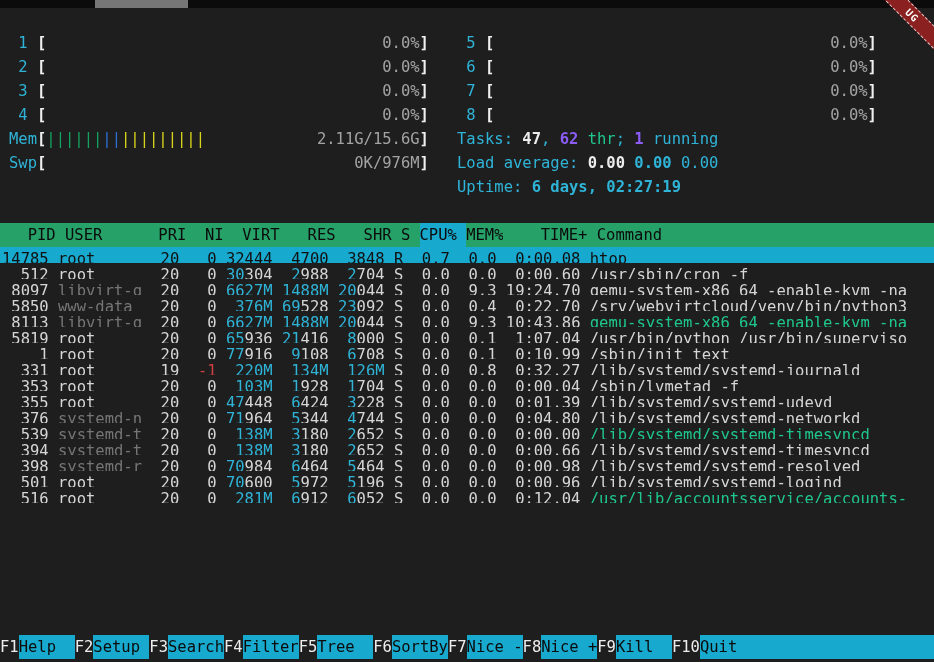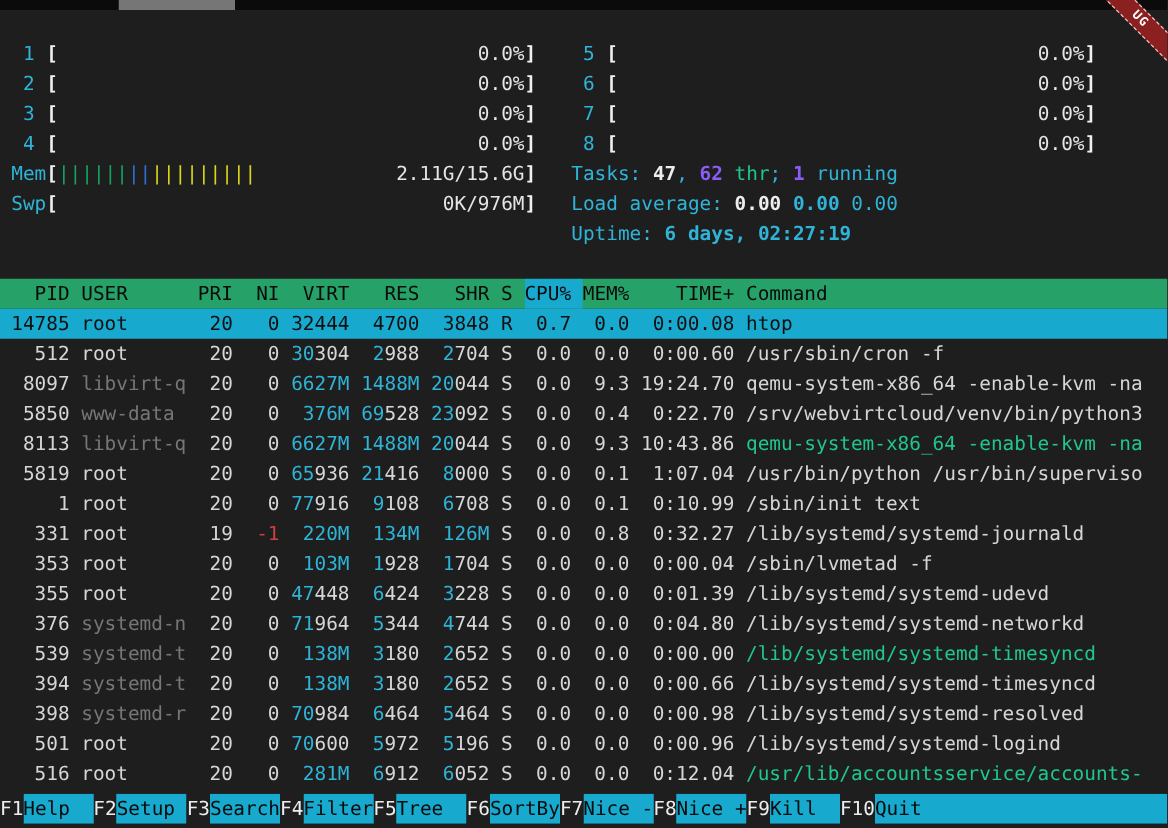"0.0%" .mval { color: #e5e5e5 -> #a3a3a3 }
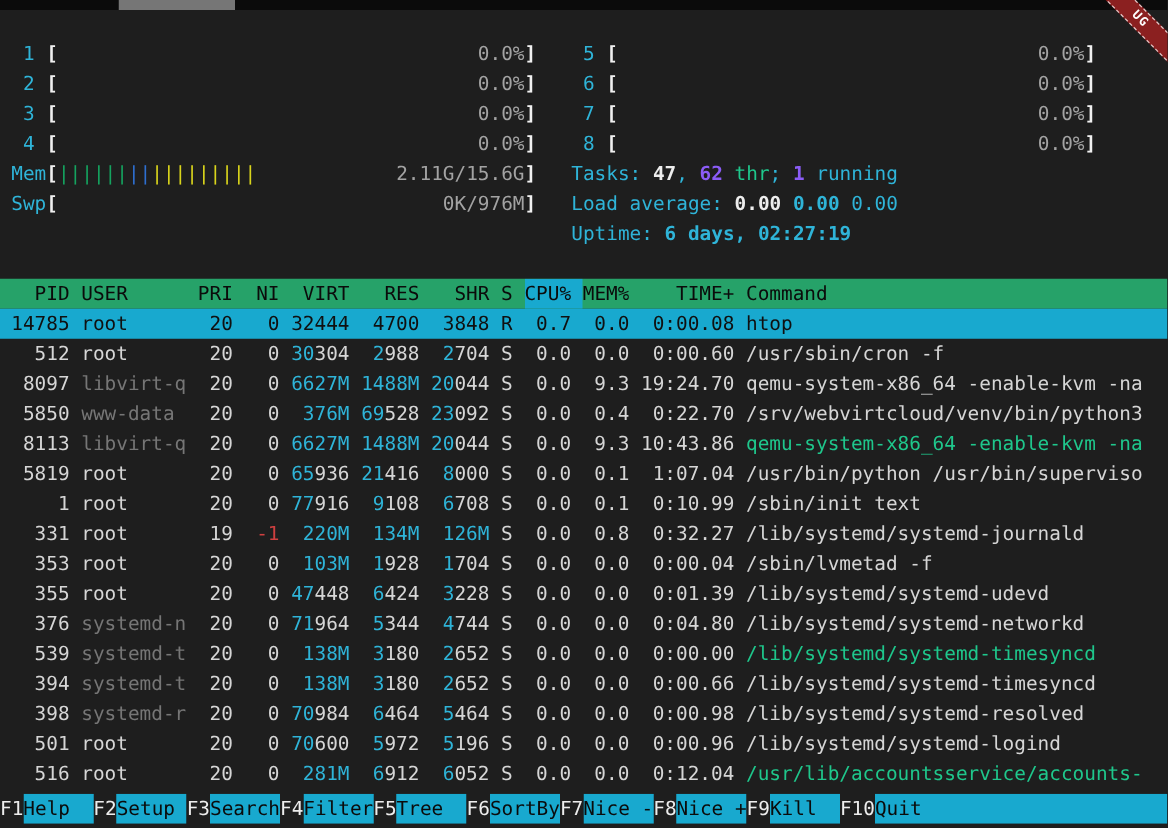"14785" .prow { height: 24px -> 16px; padding-left: 9px -> 2px }
